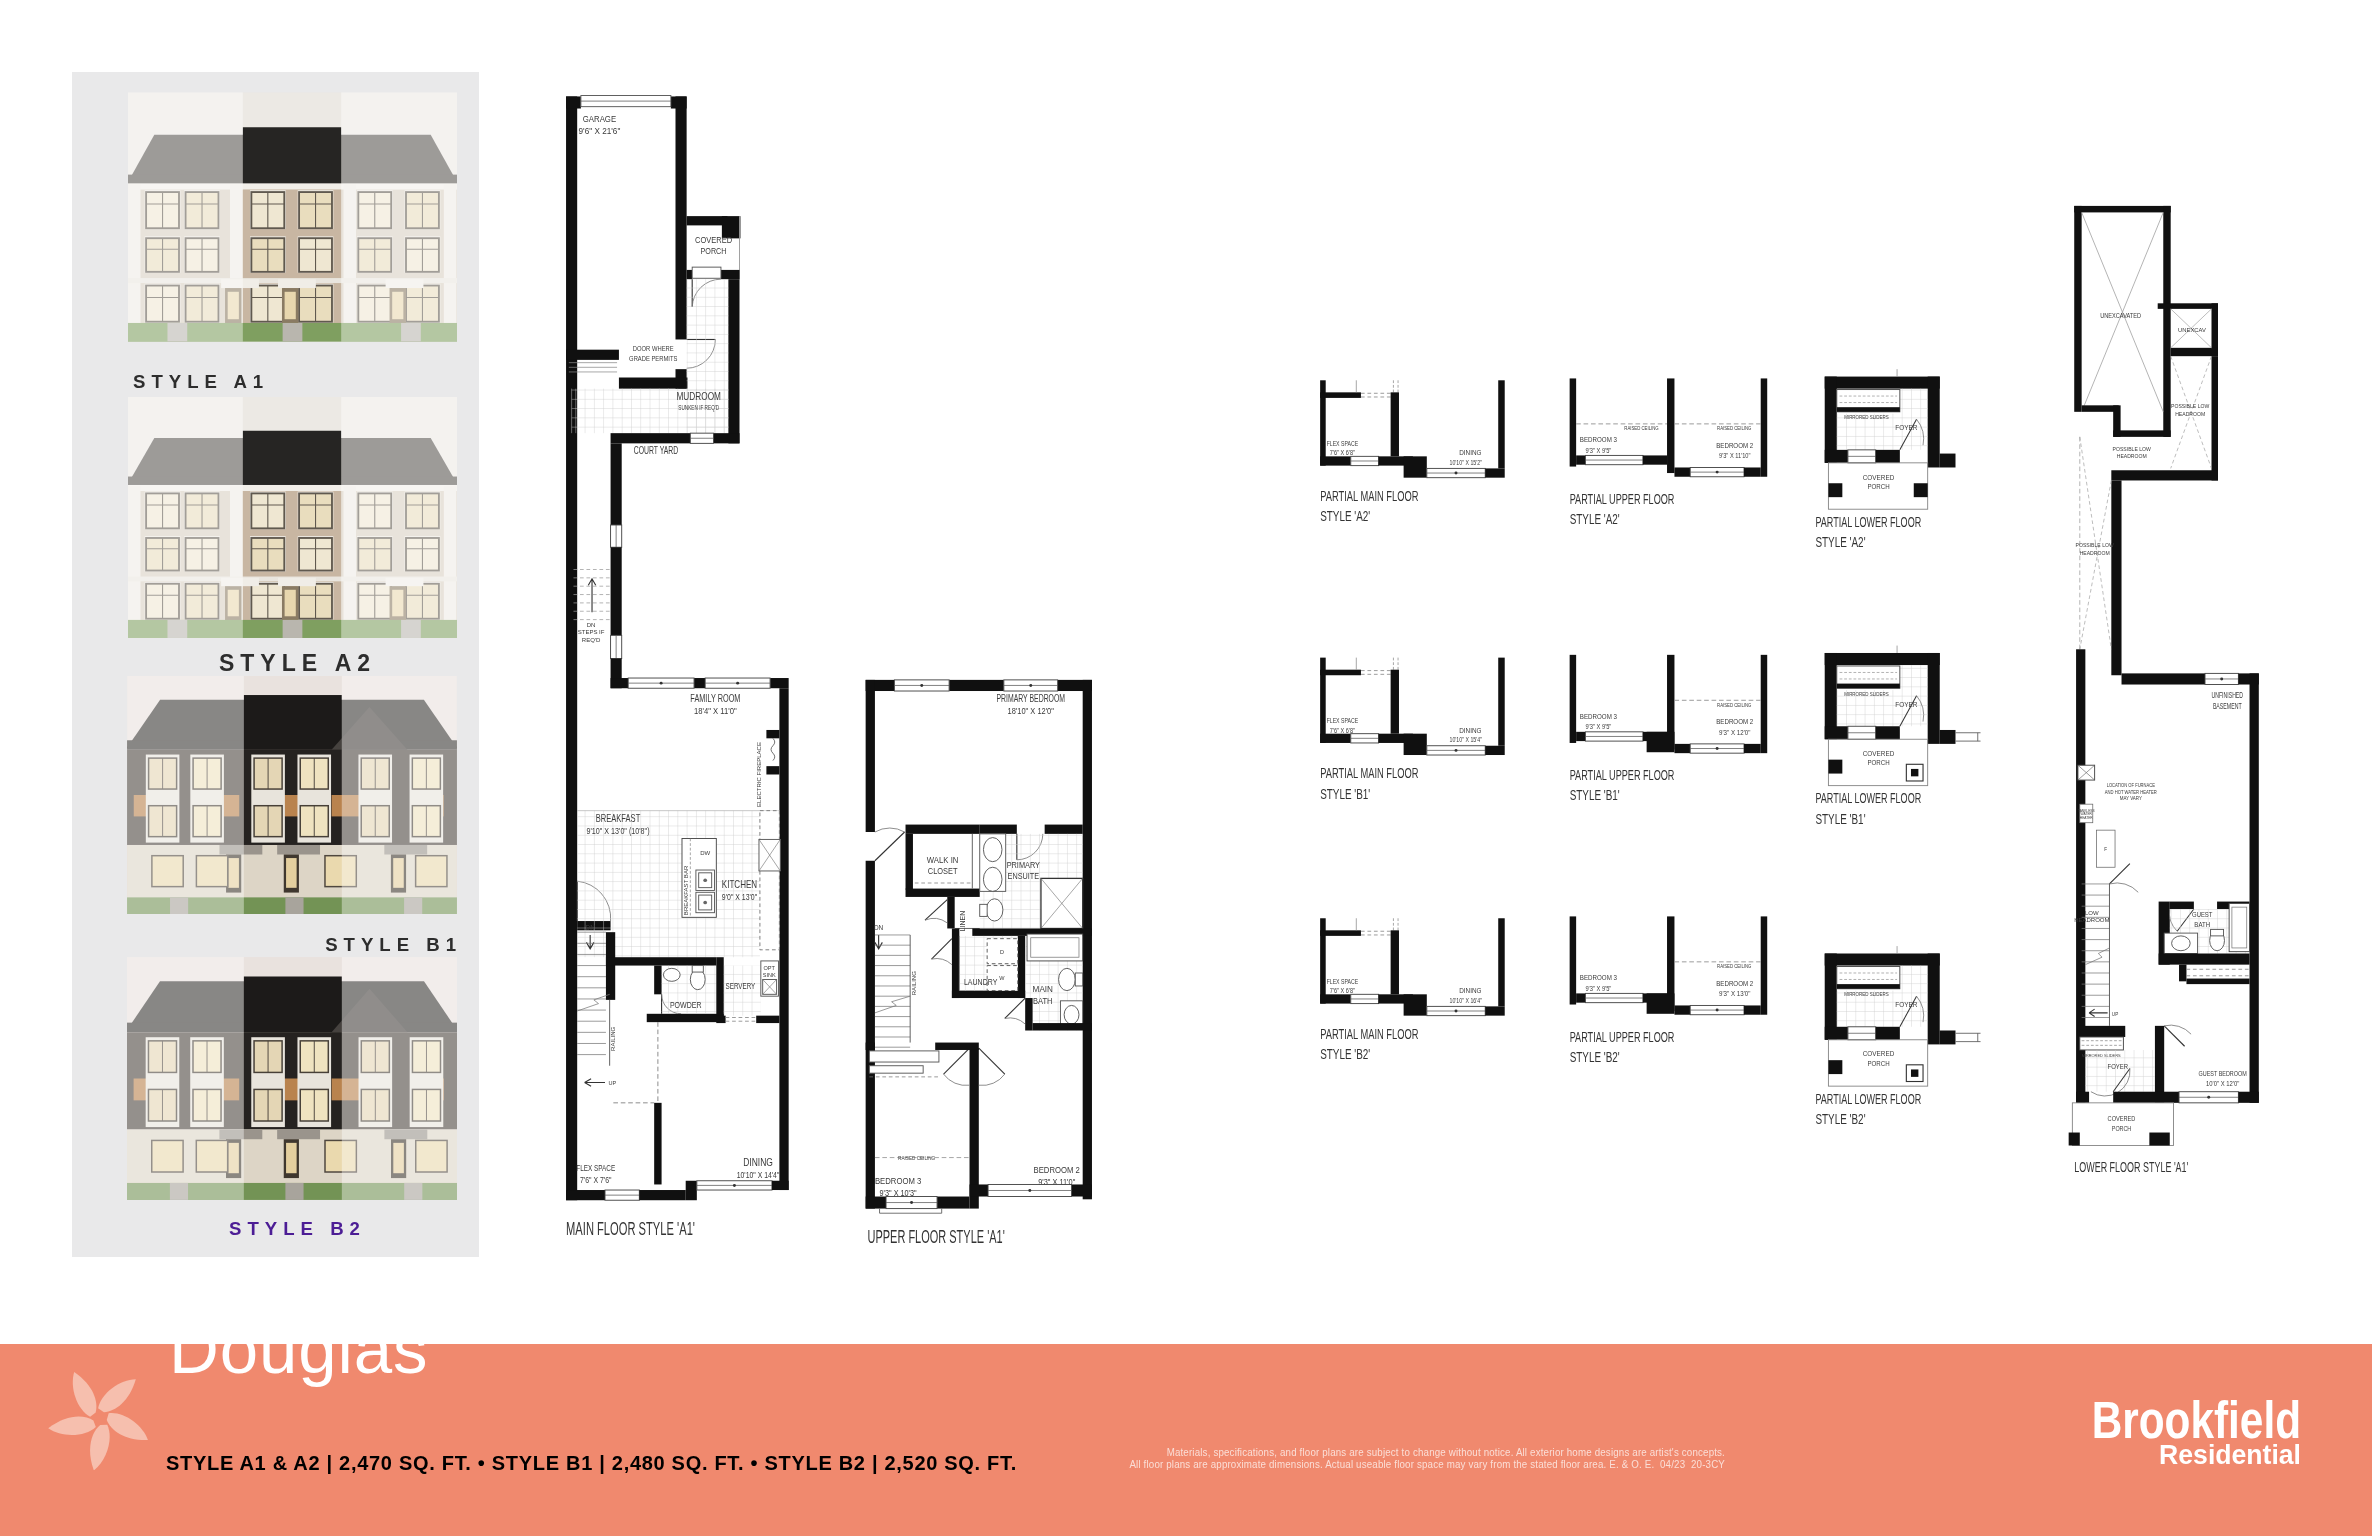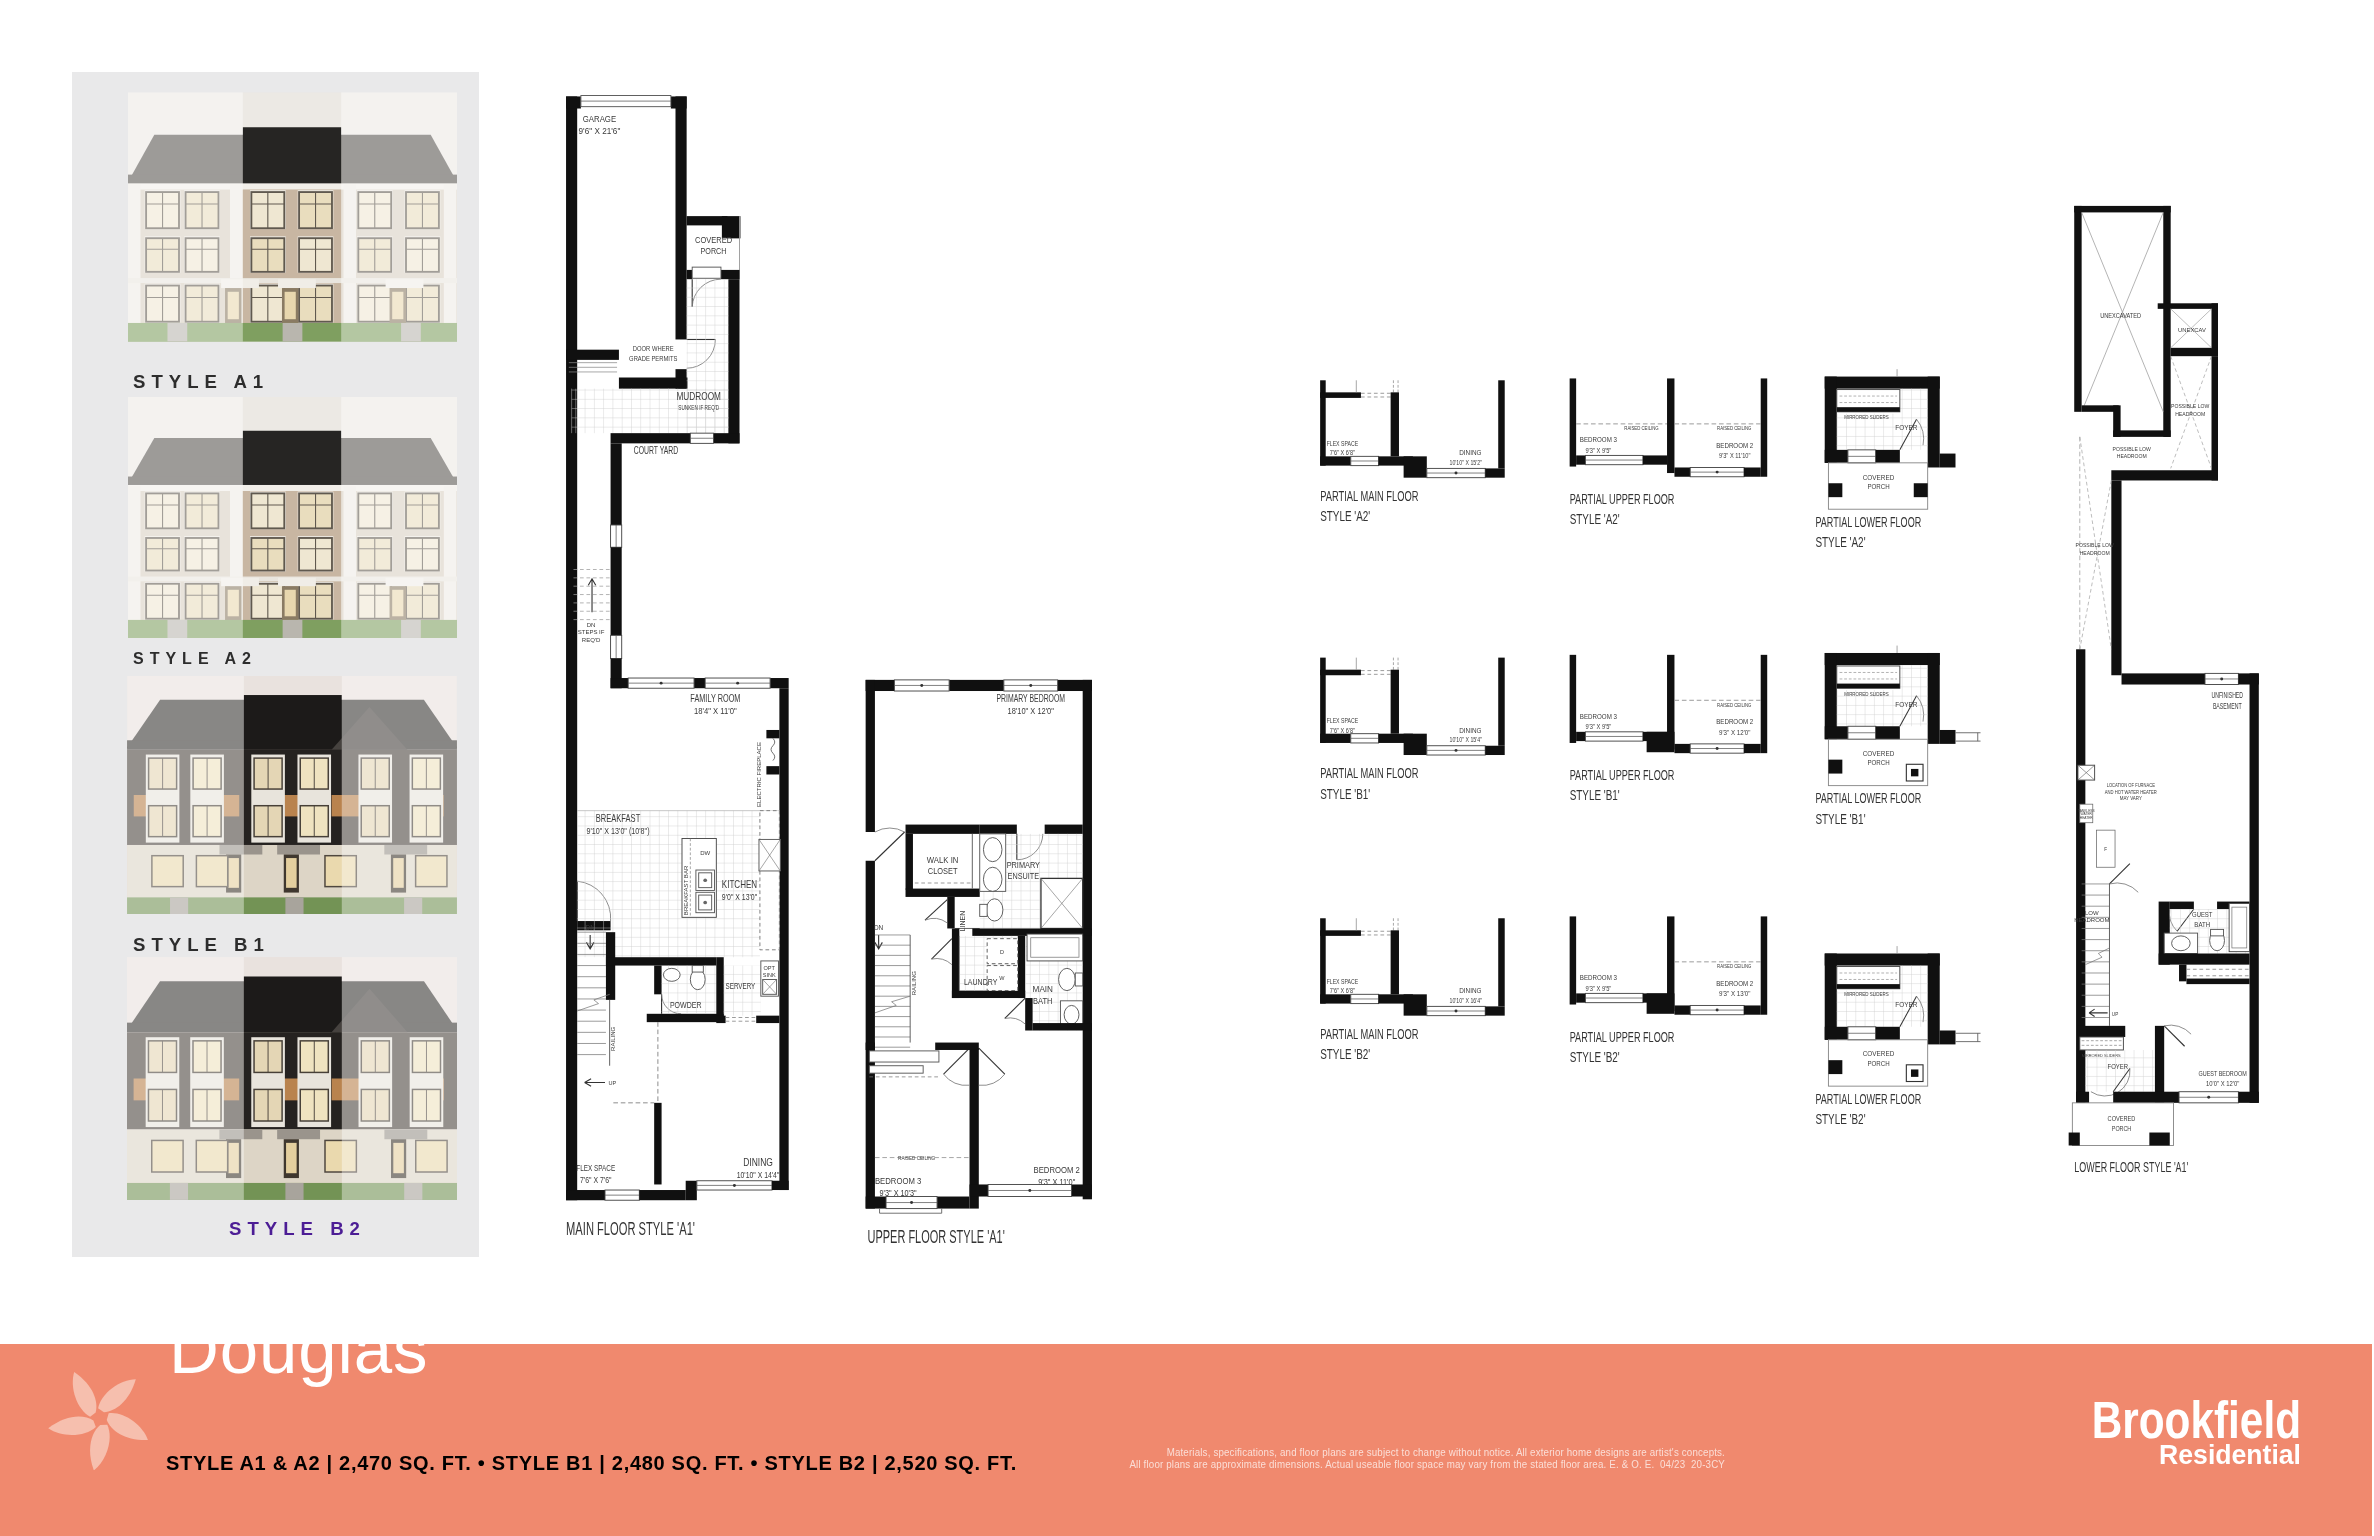"STYLE A2" div { font-size: 16px -> 23px; text-align: left -> center }
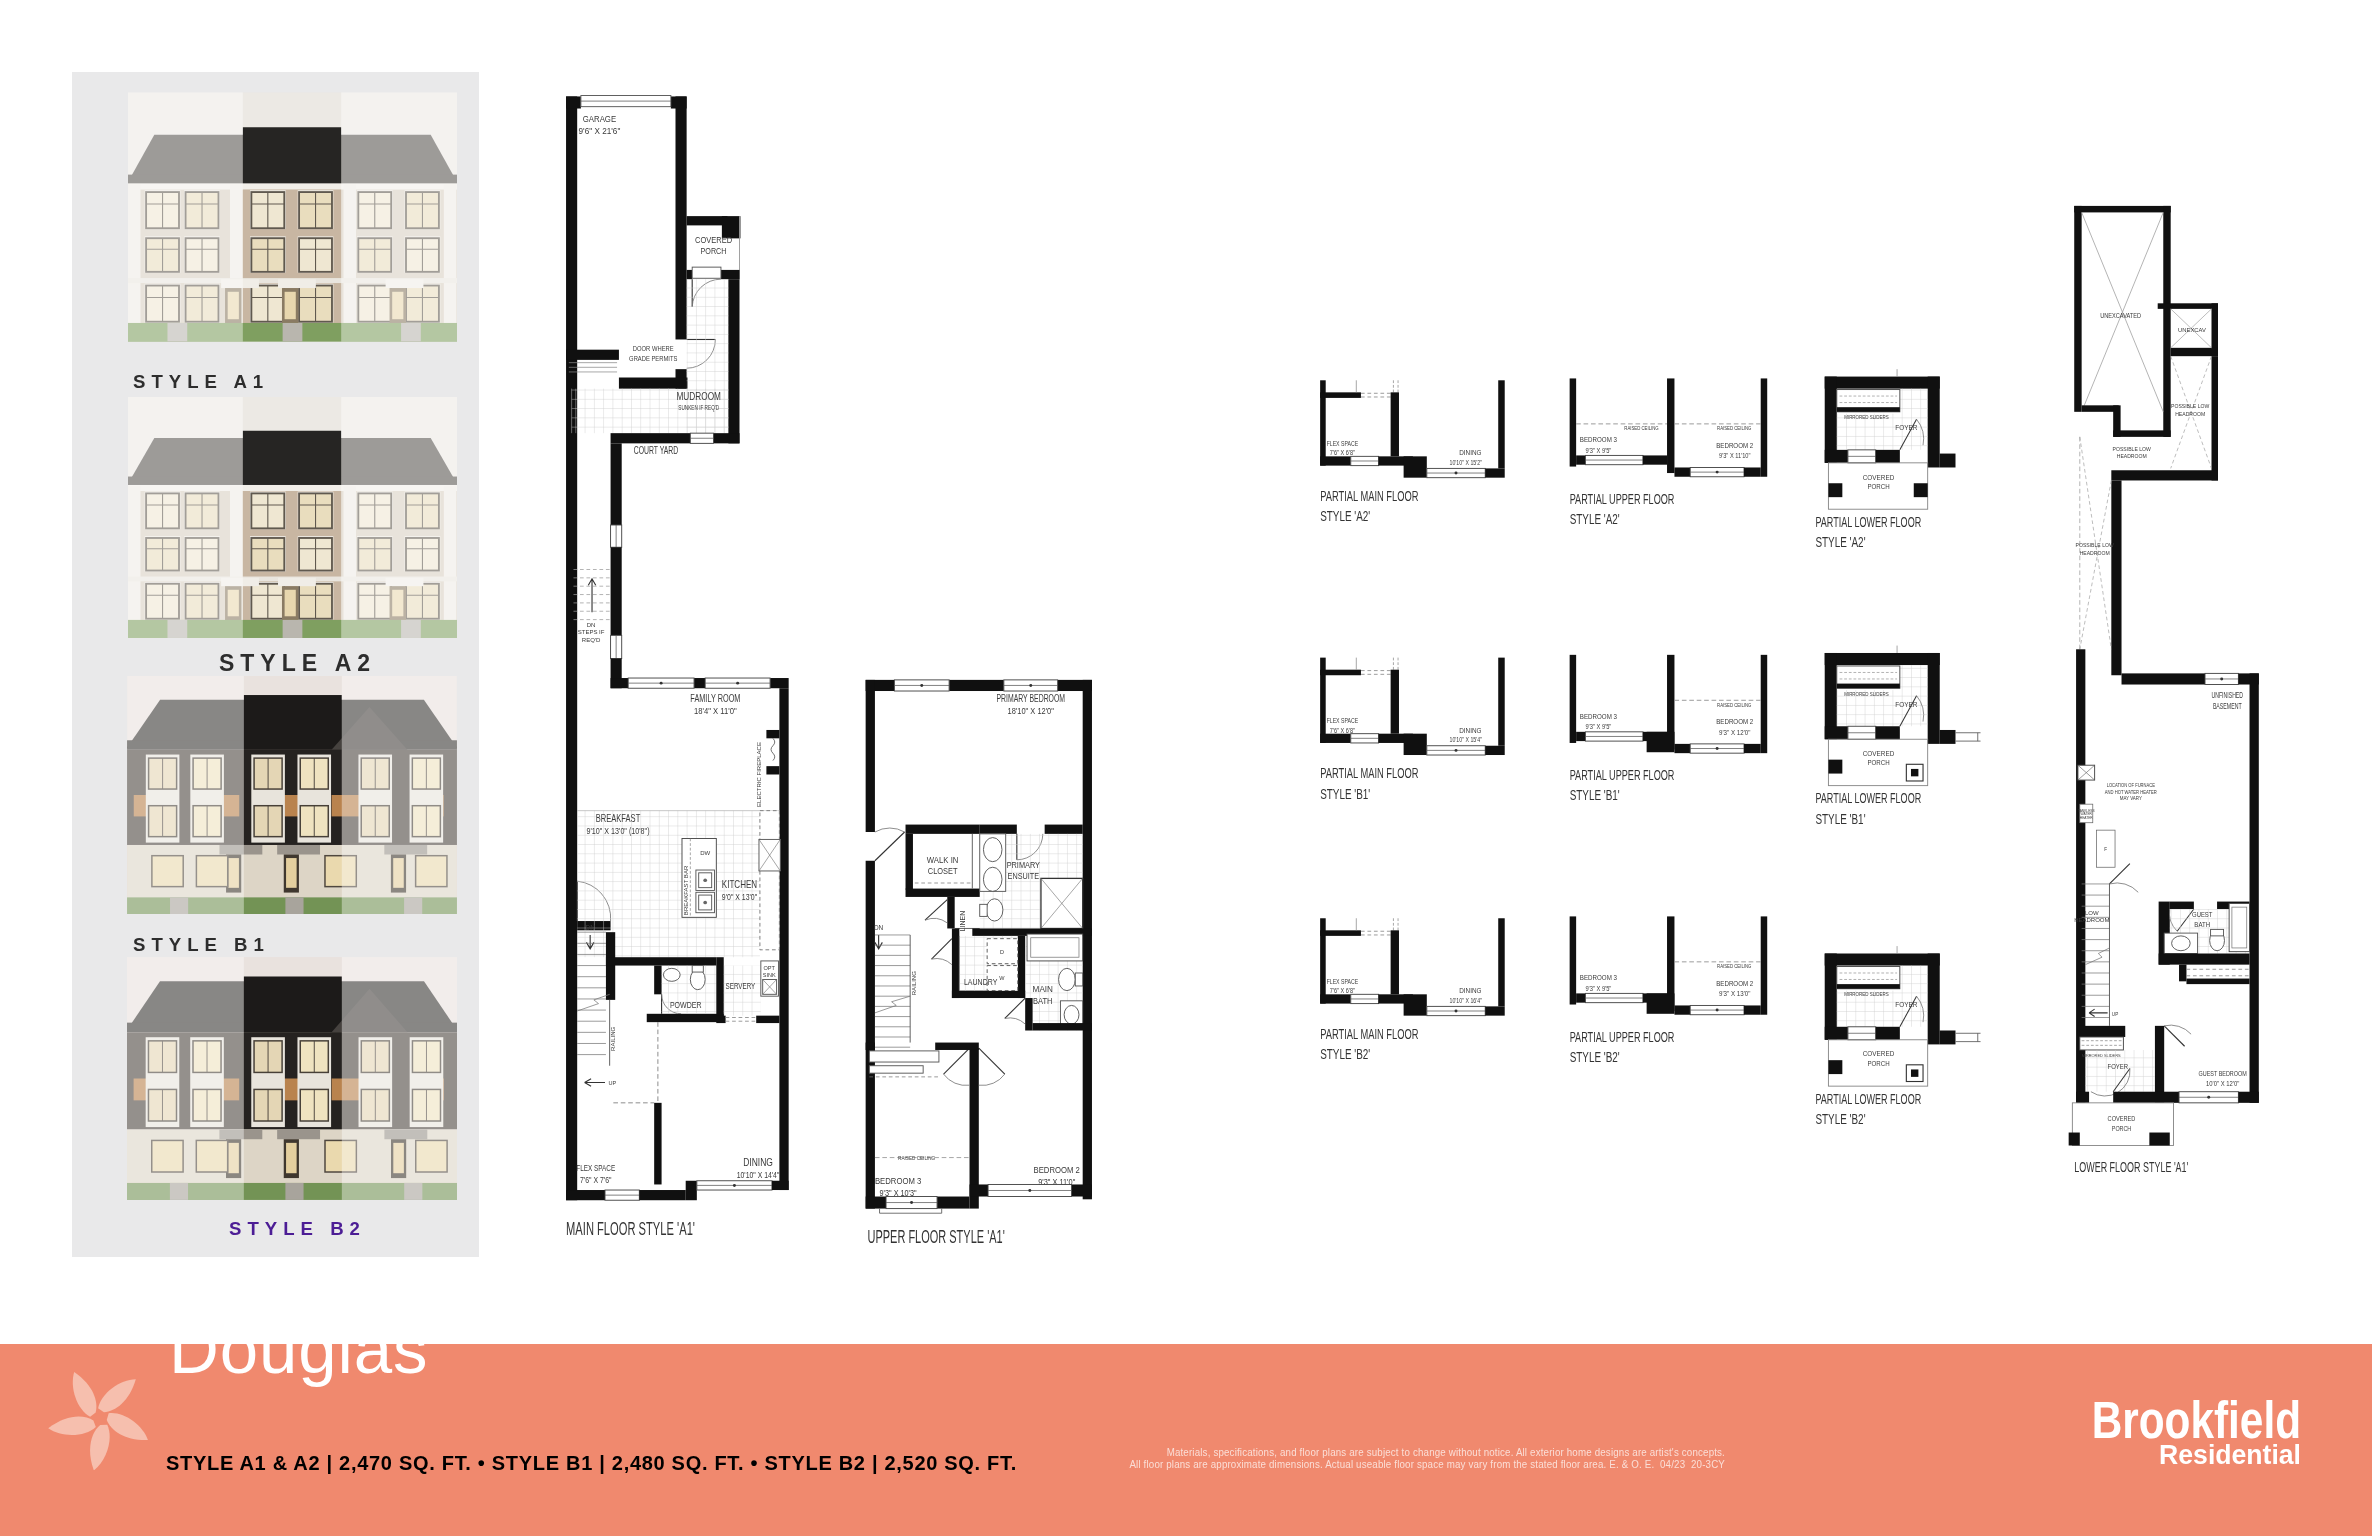"STYLE B1" div { text-align: left -> right }
